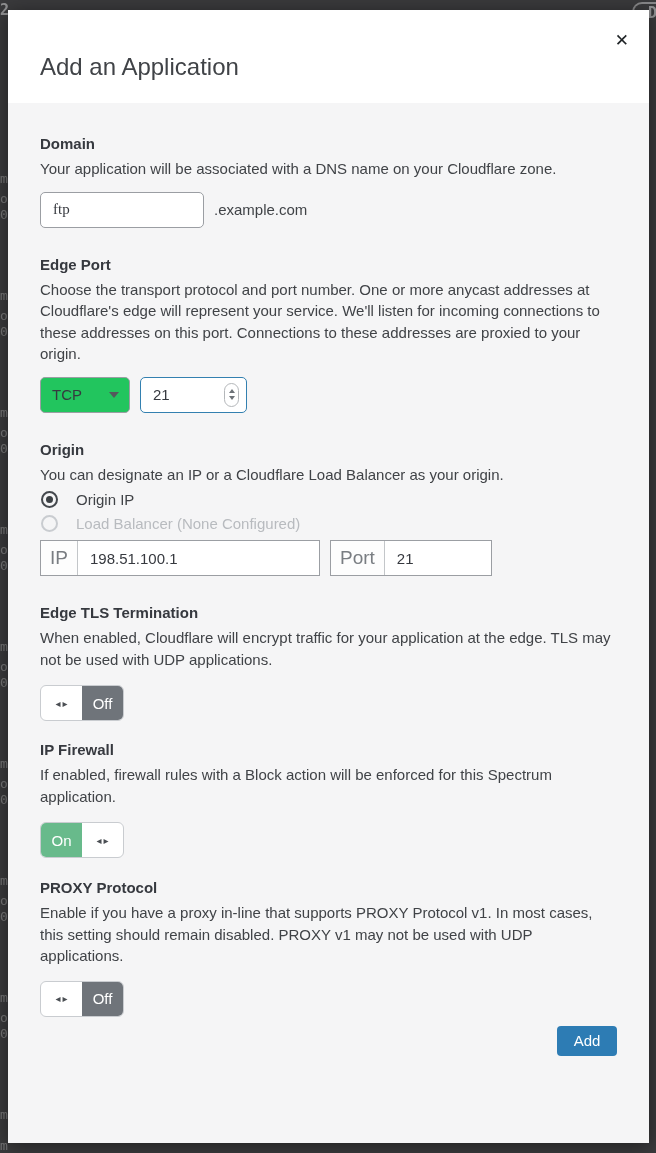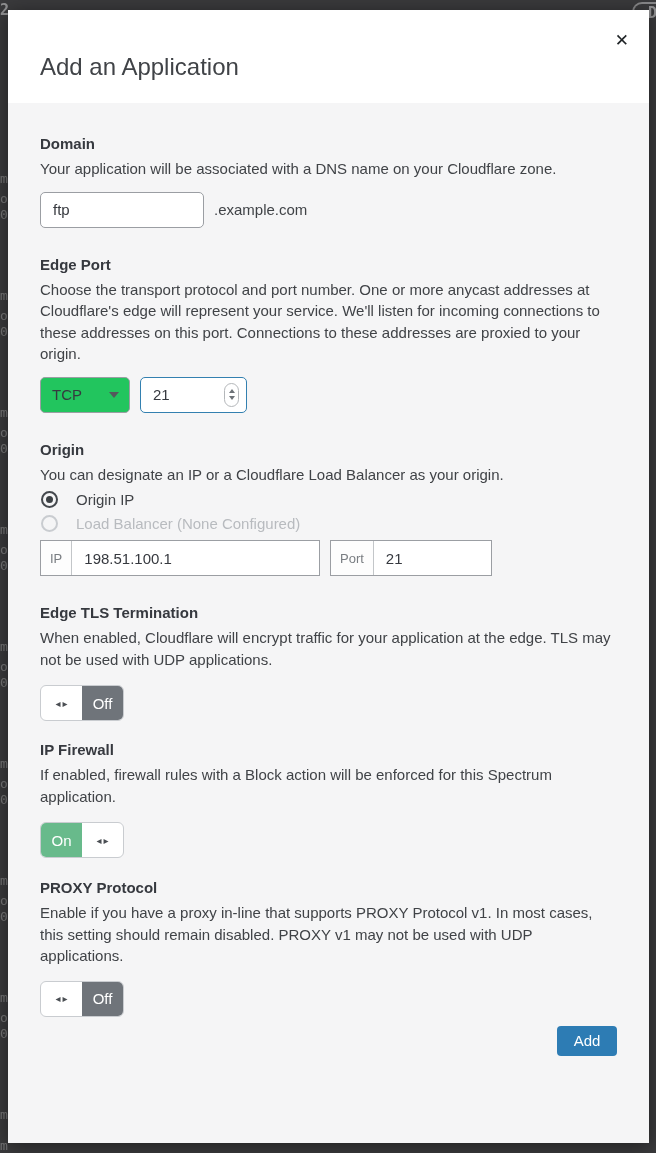"ftp" .text-input { font-family: Liberation Sans, sans-serif -> Liberation Serif, serif }
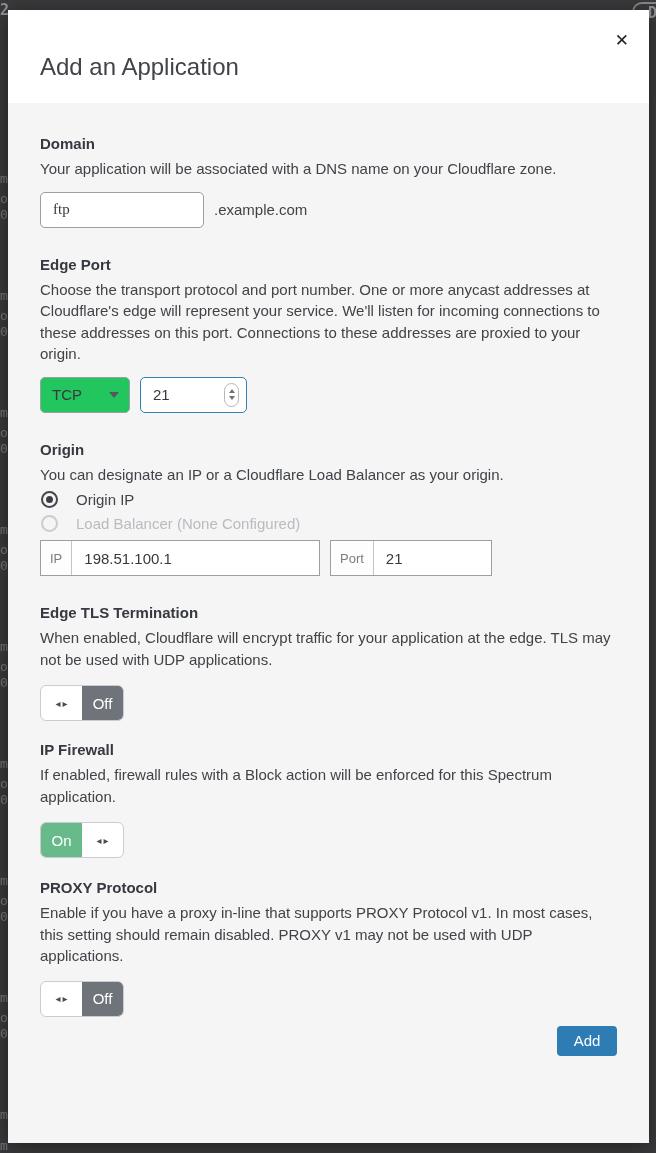"IP" .io-prefix { font-size: 13px -> 19px }
